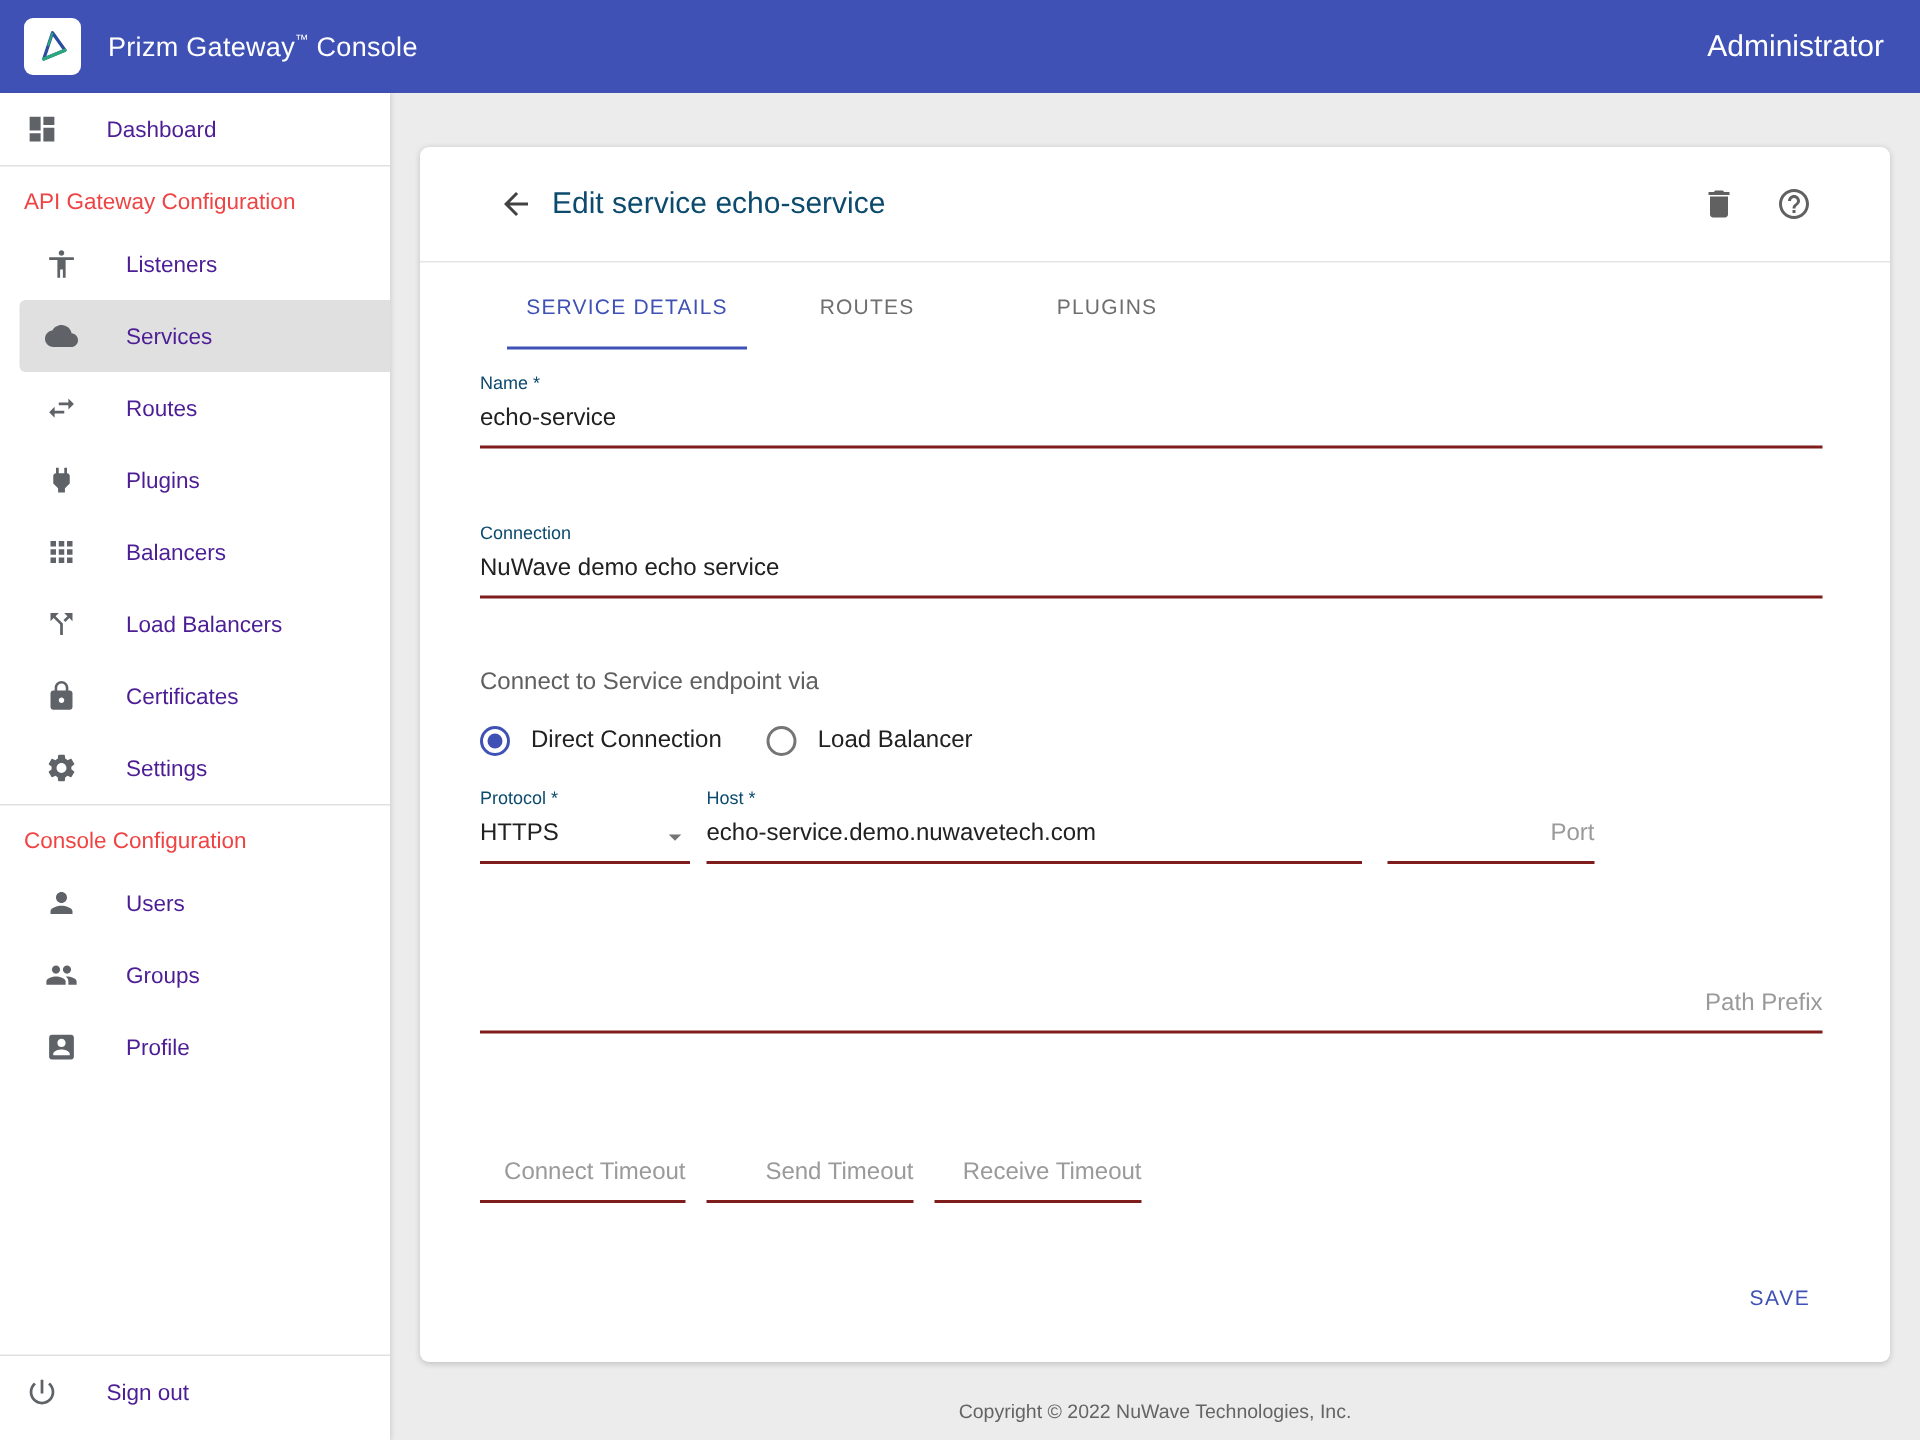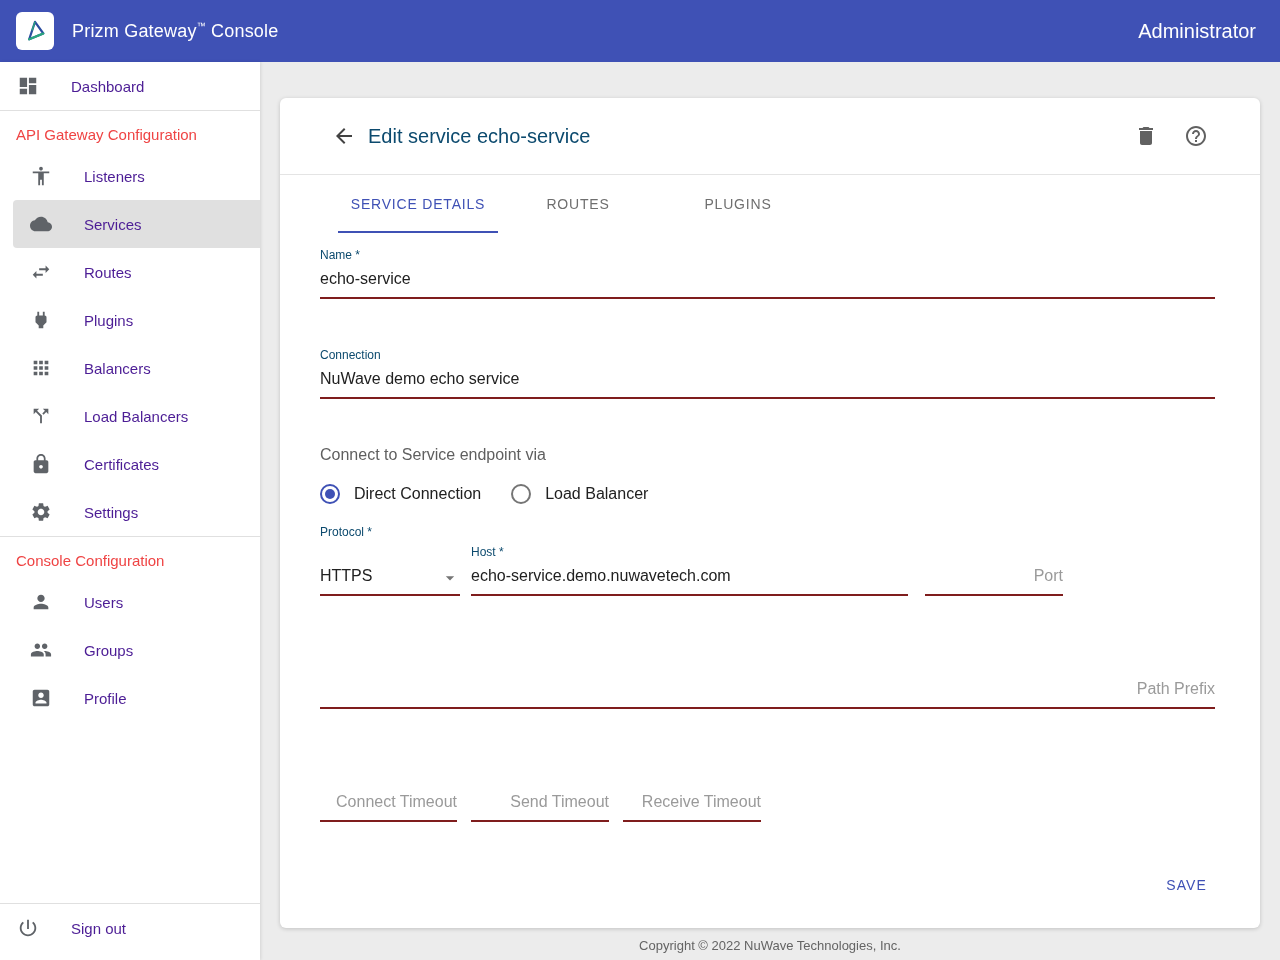"Protocol *" .cell-protocol { gap: 20px -> none }
